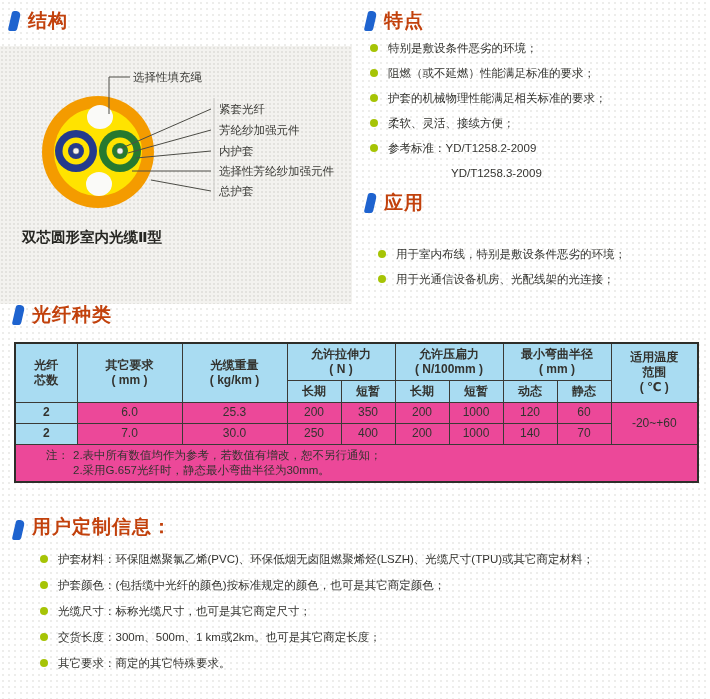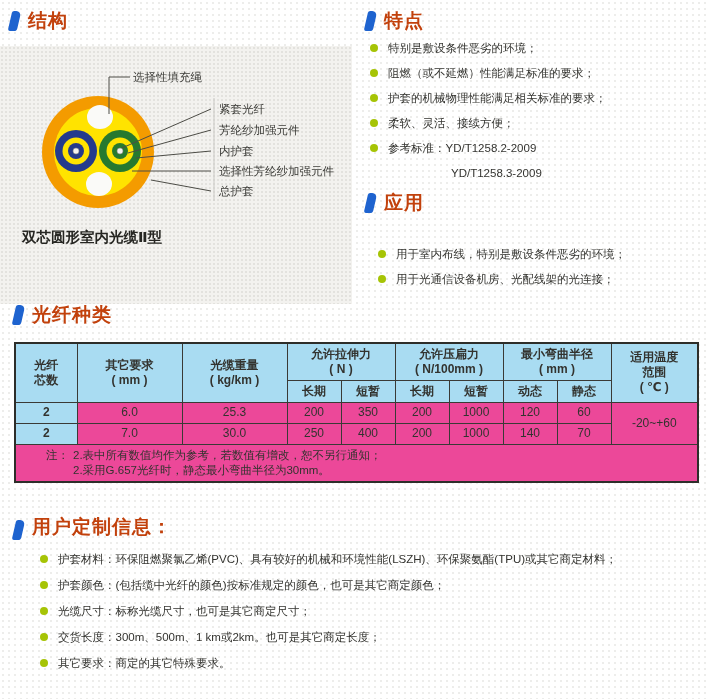"护套材料：环保阻燃聚氯乙烯(PVC)、具有较好的机械和环境性能(LSZH)、环保" span { text: 具有较好的机械和环境性能(LSZH)、环保聚氨酯 -> 环保低烟无卤阻燃聚烯烃(LSZH)、光缆尺寸 }
